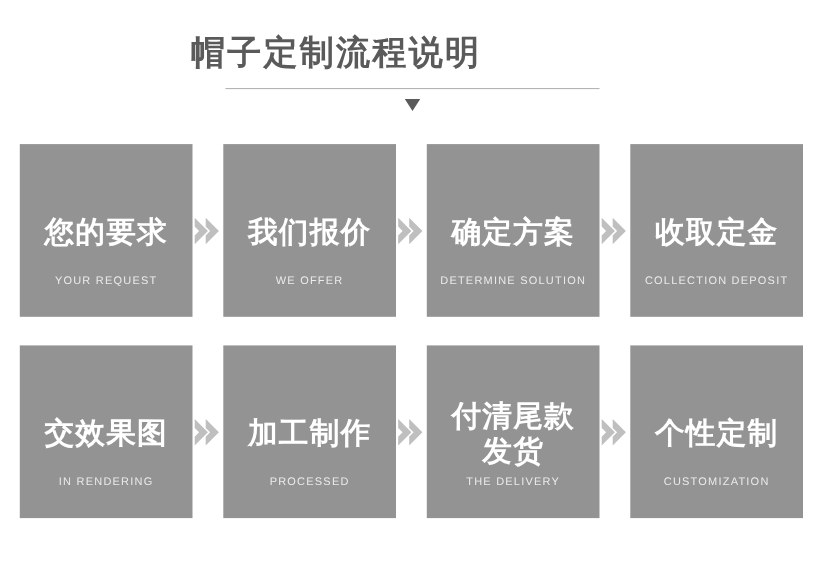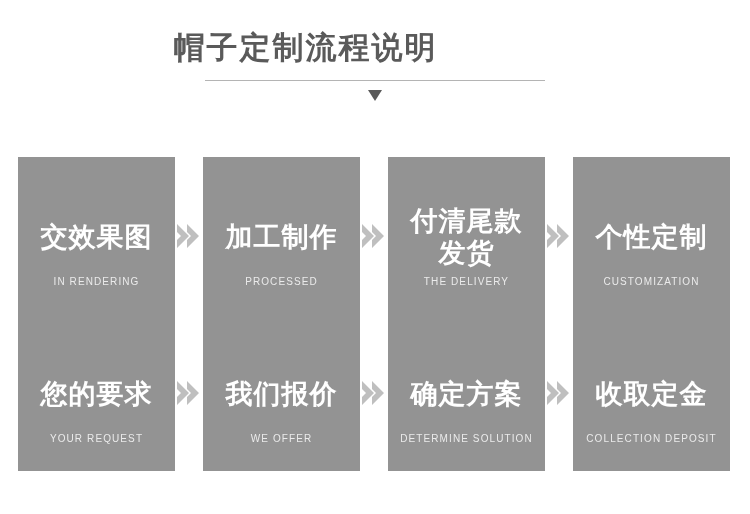"交效果图" div.flow-row { order: before "您的要求" -> after "您的要求" }
